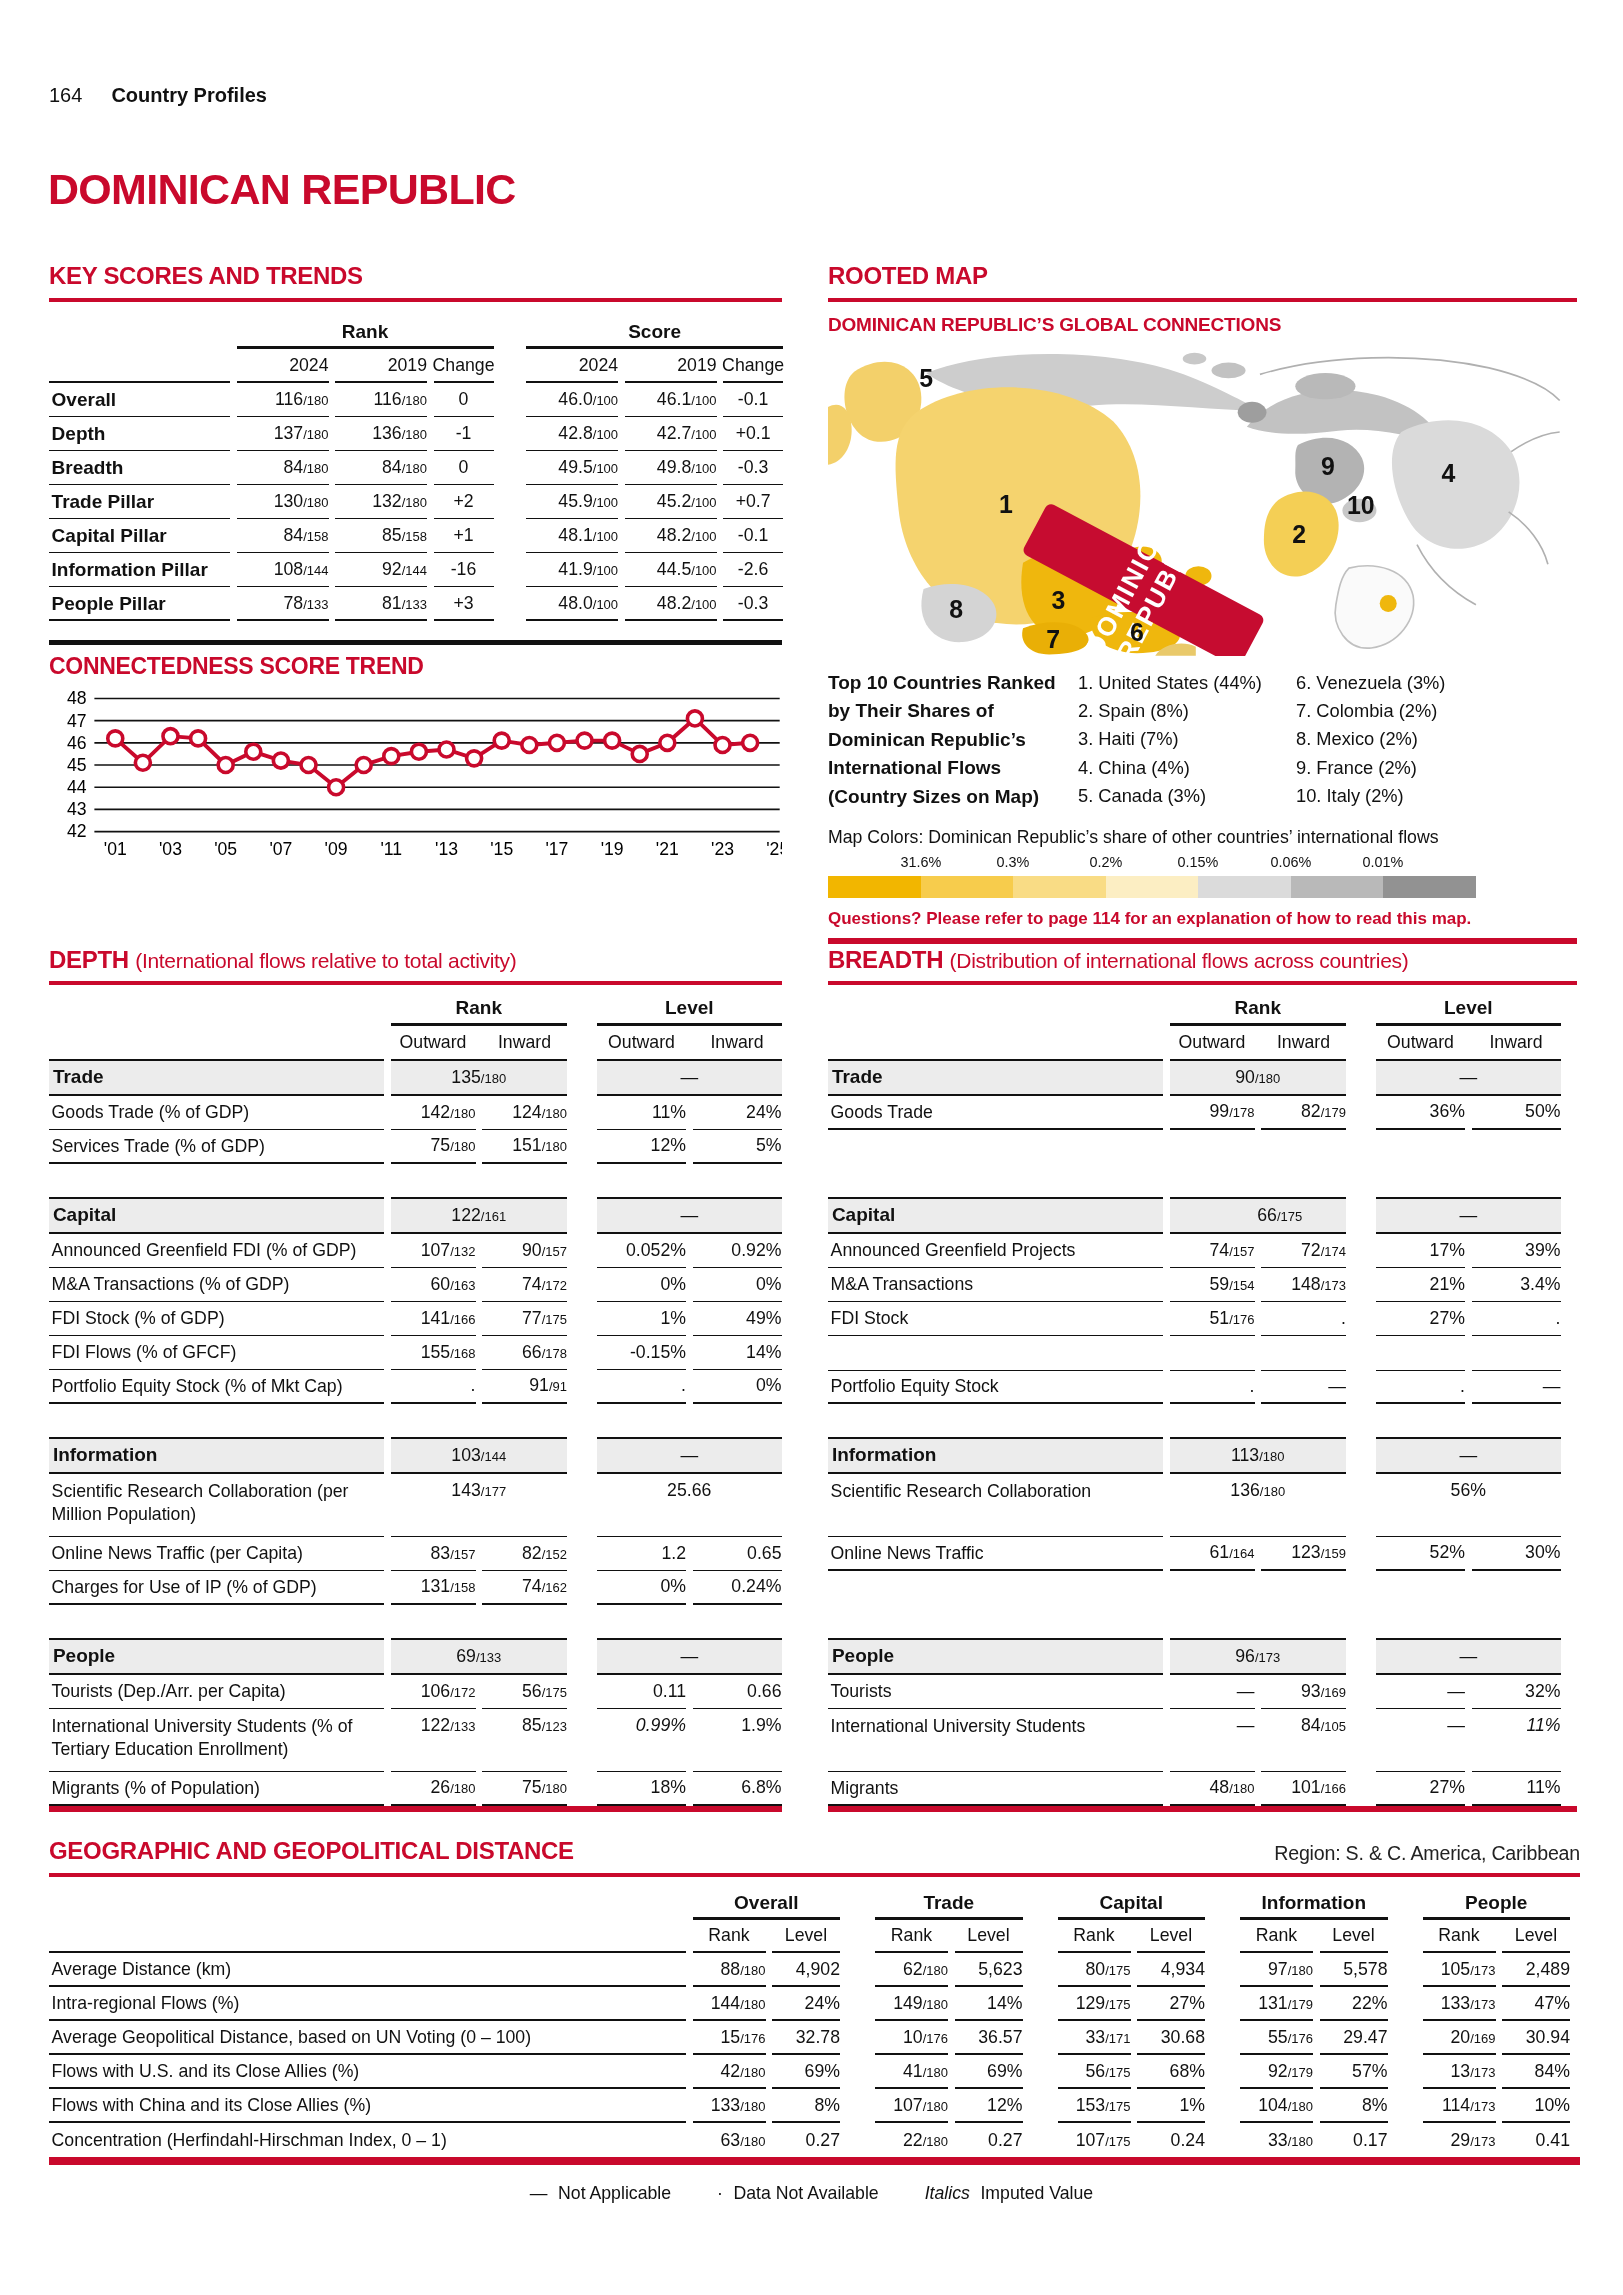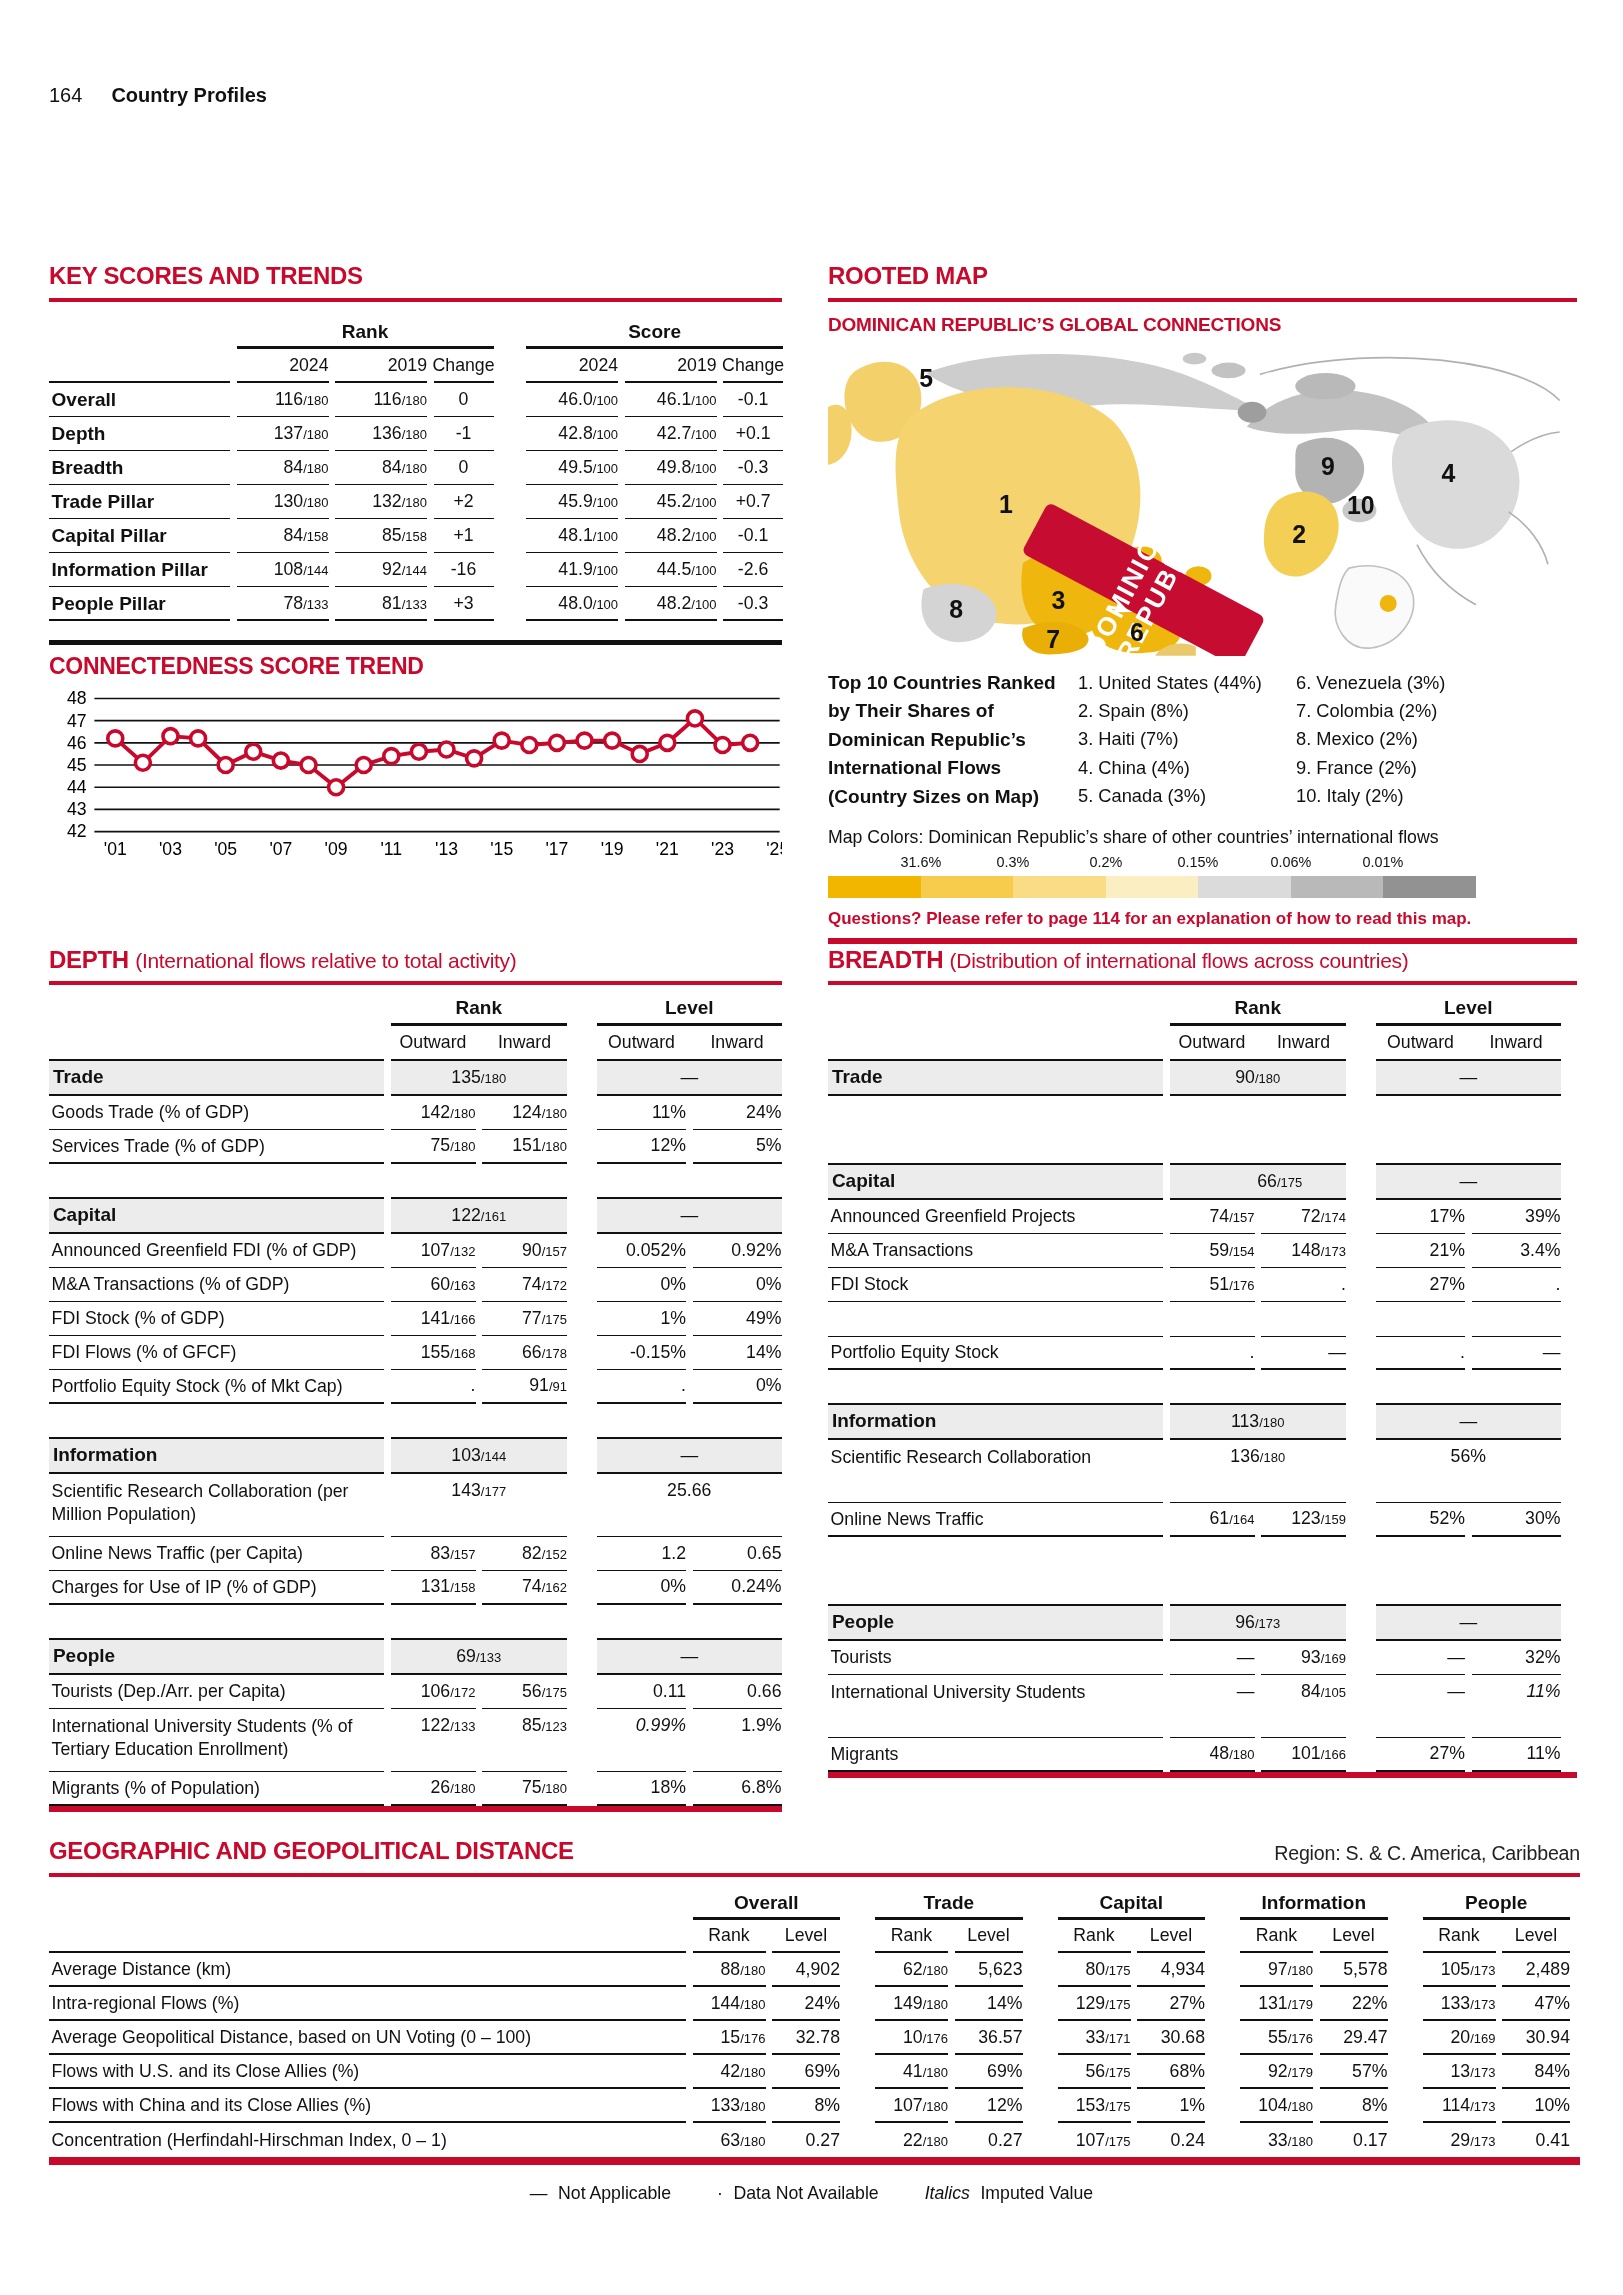"DOMINICAN REPUBLIC" div.sec { html: none -> <div>DOMINICAN REPUBLIC</div> }
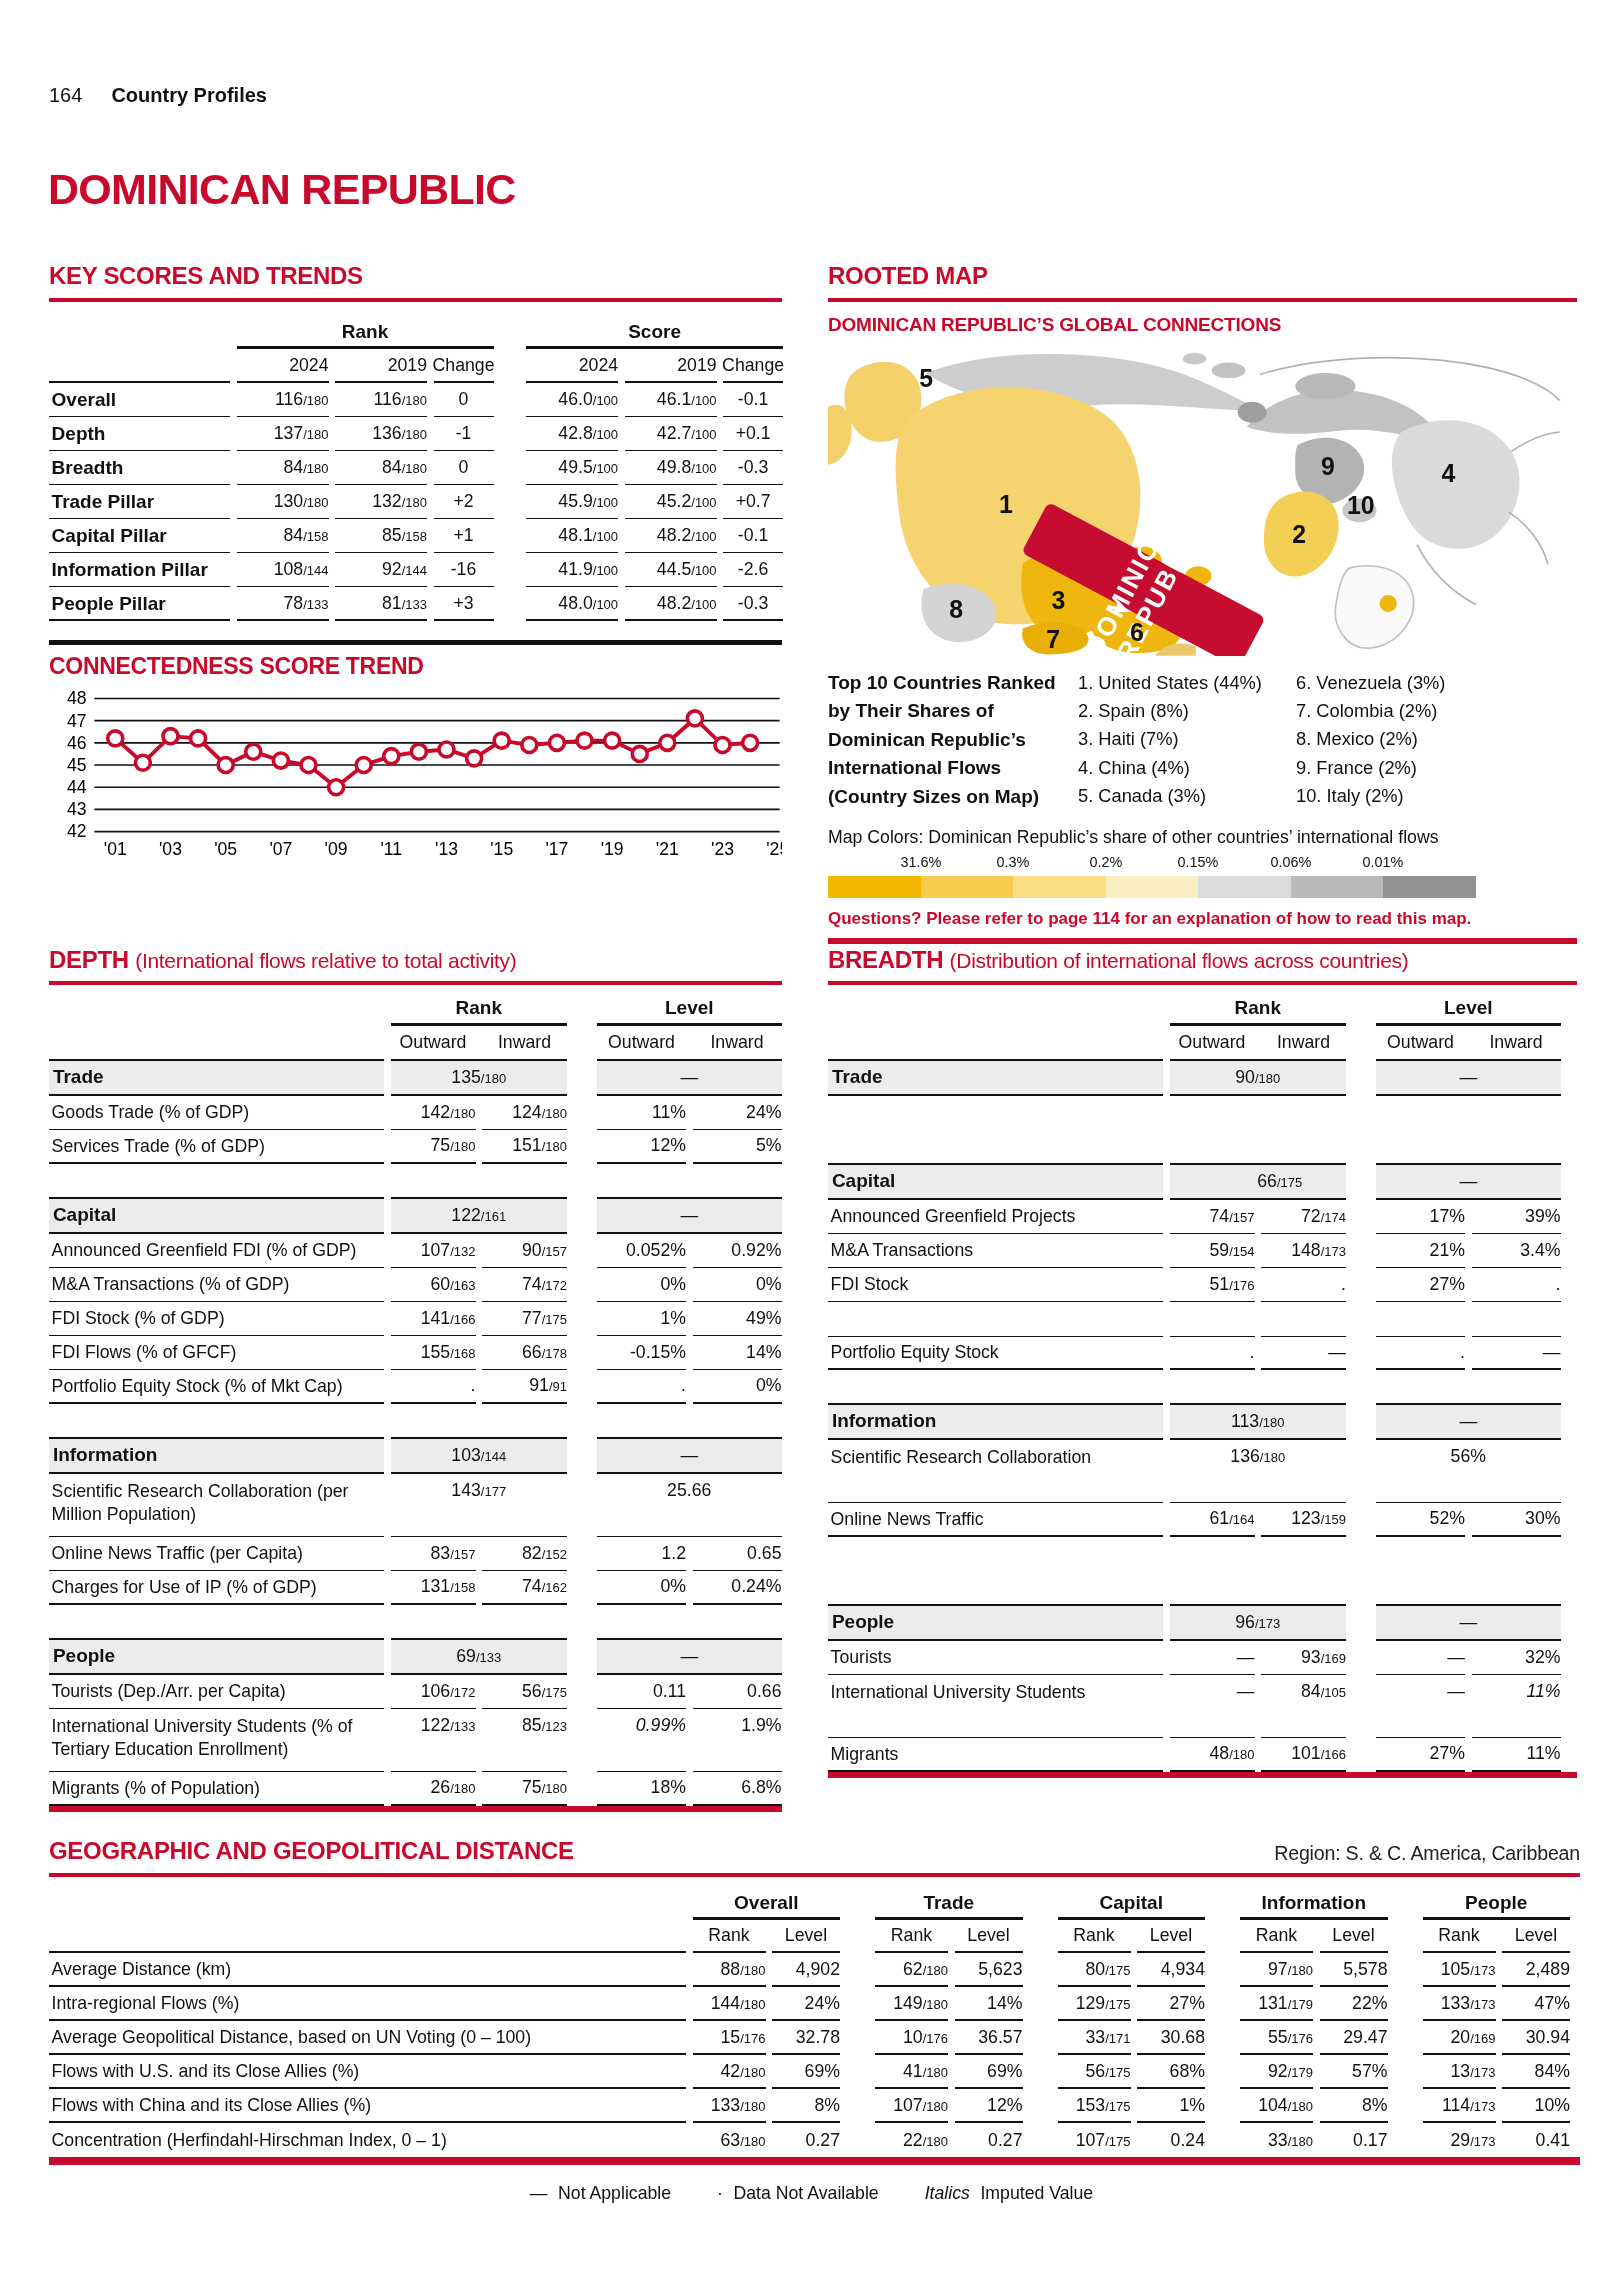"Goods Trade" div.grid { html: none -> <div> <div>Goods Trade</div> <div> <span>99<small>/178</small></span> </div> <div> <span>82<small>/179</small></span> </div> <div> <span>36%</span> </div> <div> <span>50%</span> </div> </div> }
